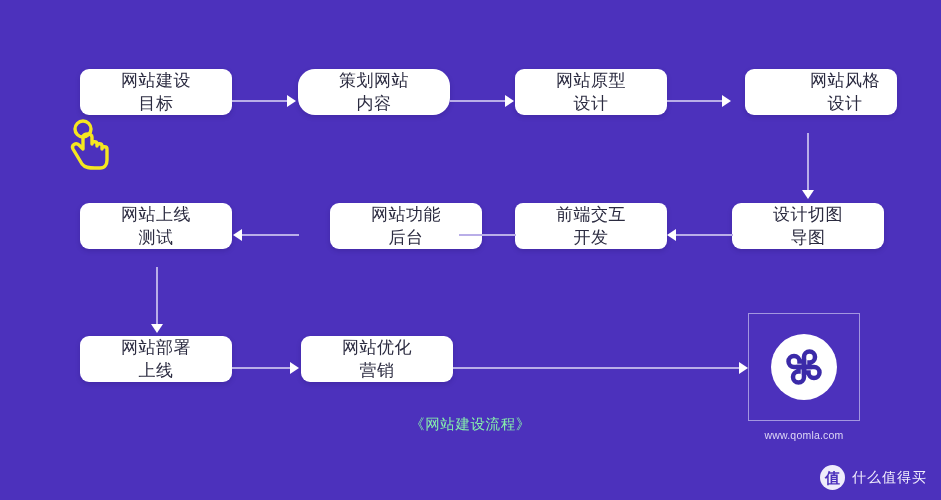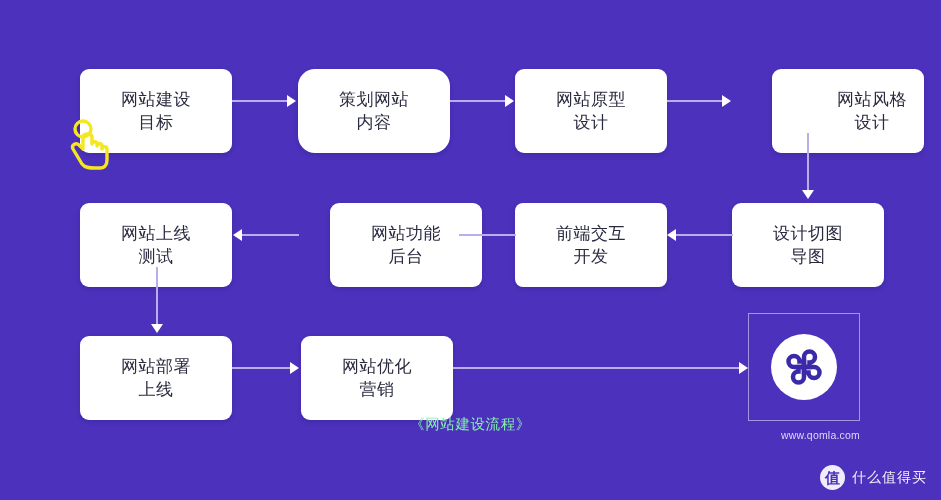"网站建设" .node { height: 84px -> 46px }
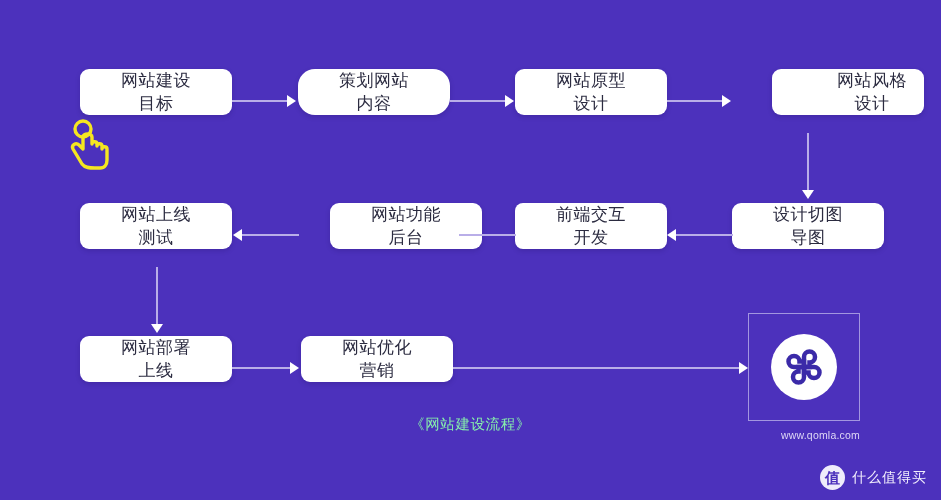"网站风格" div.node { left: 772px -> 745px }
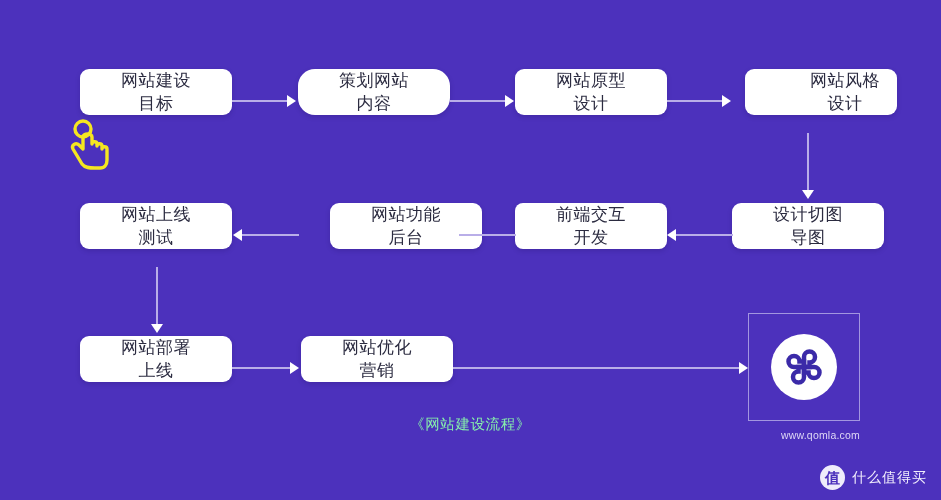"www.qomla.com" #logo-url { text-align: right -> center }
